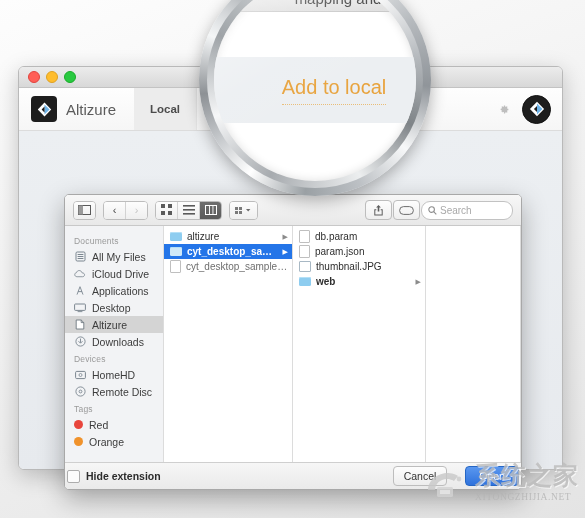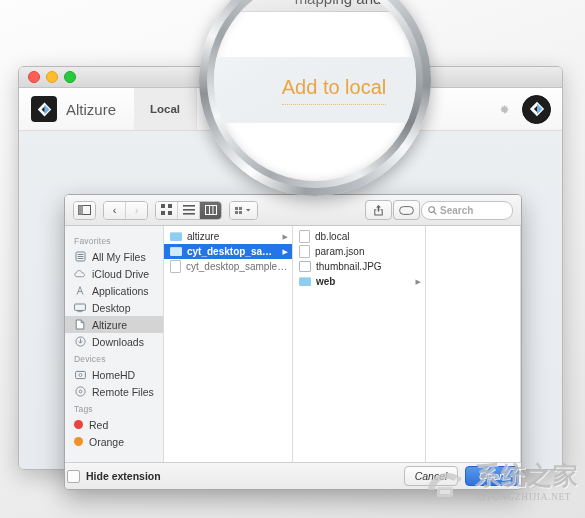"Search" .f-right { font-weight: bold -> none }
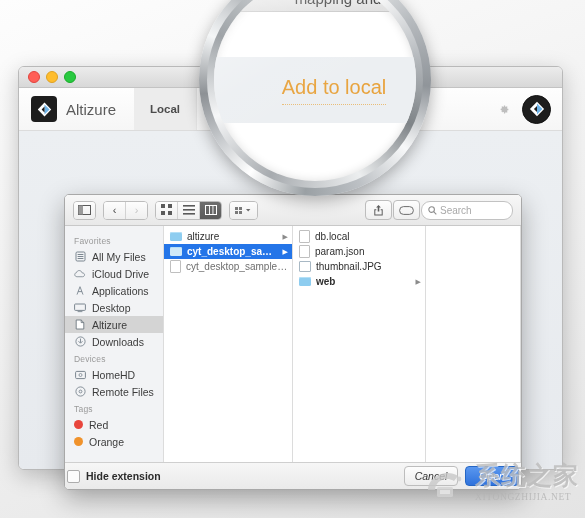"Favorites" div.grp { text: Favorites -> Documents }
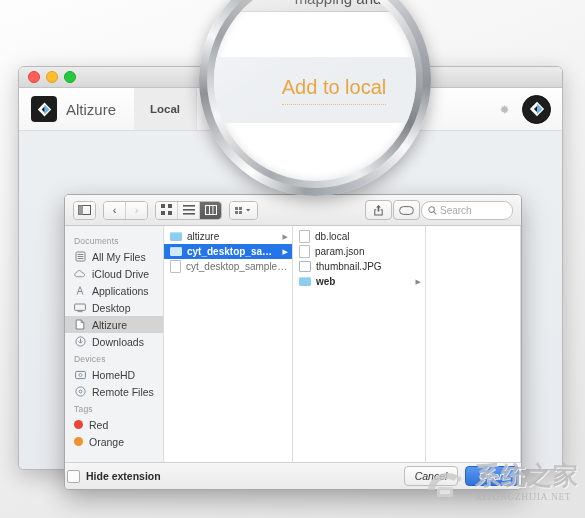"db.local" span.nm { text: db.local -> db.param }
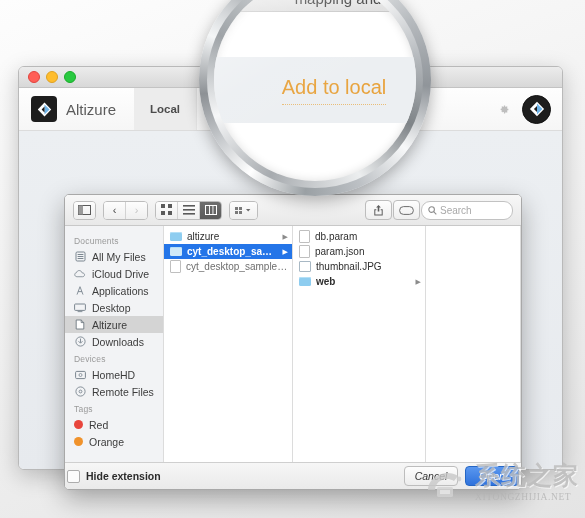"Remote Files" span { text: Files -> Disc }
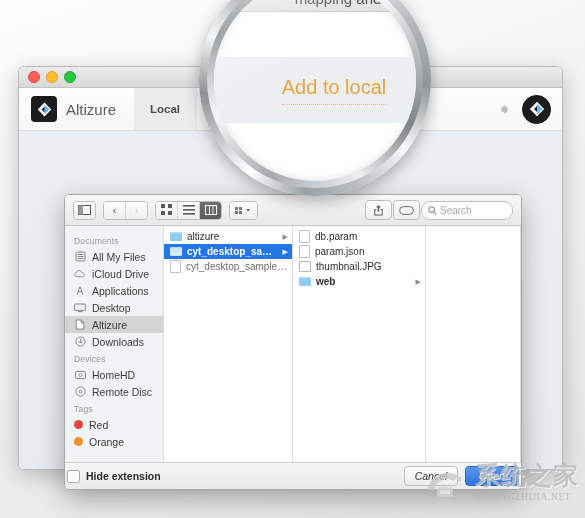"Cancel" .btns { font-style: italic -> none; gap: 7px -> 18px }
